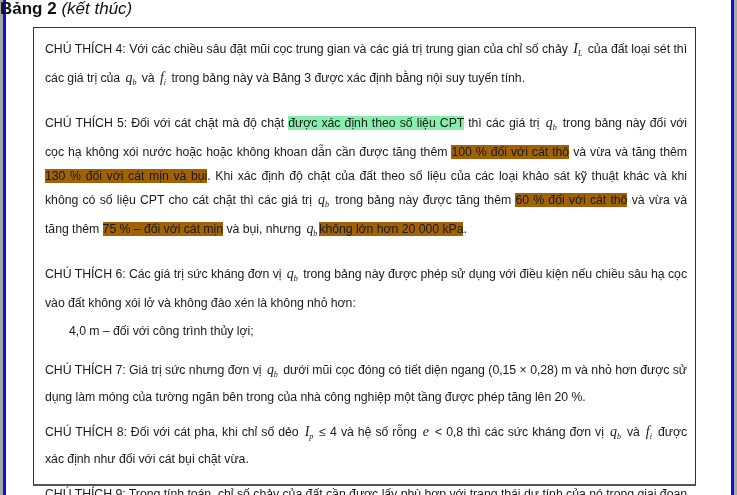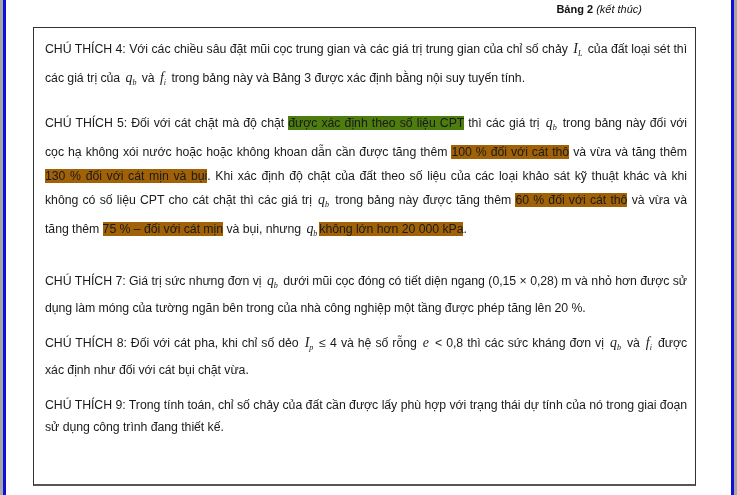"Bảng 2 (kết thúc)" .title { font-size: 11px -> 17px; text-align: right -> left }
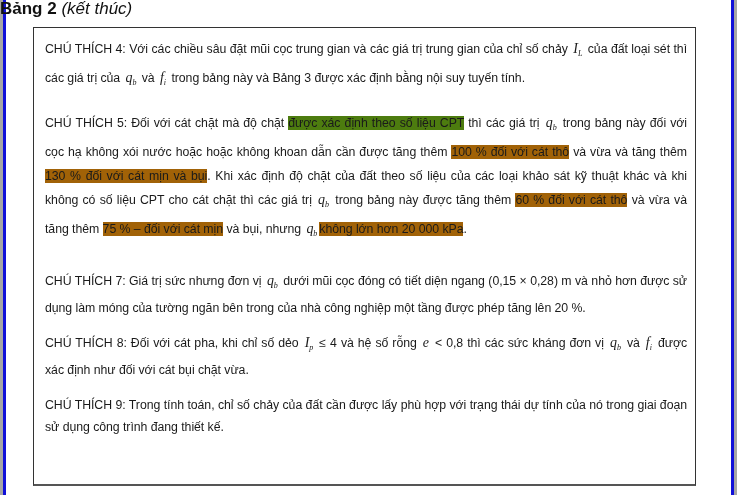"được xác định theo số" .hl-y { background: #4d7c0f -> #86efac }
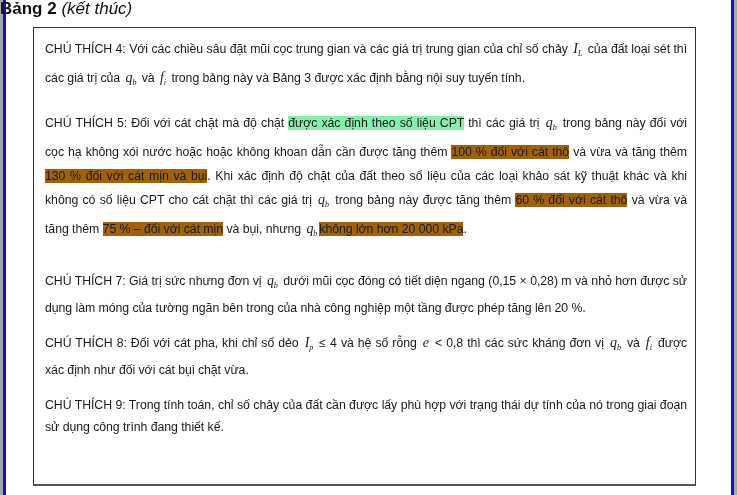"CHÚ THÍCH 6: Các giá" p.note { html: none -> <p><span>CHÚ THÍCH 6: Các giá trị sức kháng đơn vị </span><span><span>q</span><span>b</span></span><span> trong bảng này được phép sử dụng với điều kiện nếu chiều sâu hạ cọc vào đất không xói lở và không đào xén là không nhỏ hơn:</span></p> }
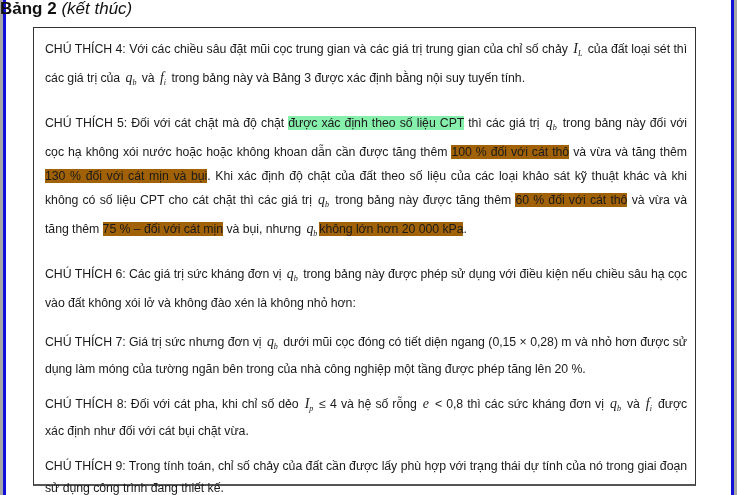"4,0 m – đối với" p.note { html: none -> <p>4,0 m – đối với công trình thủy lợi;</p> }
